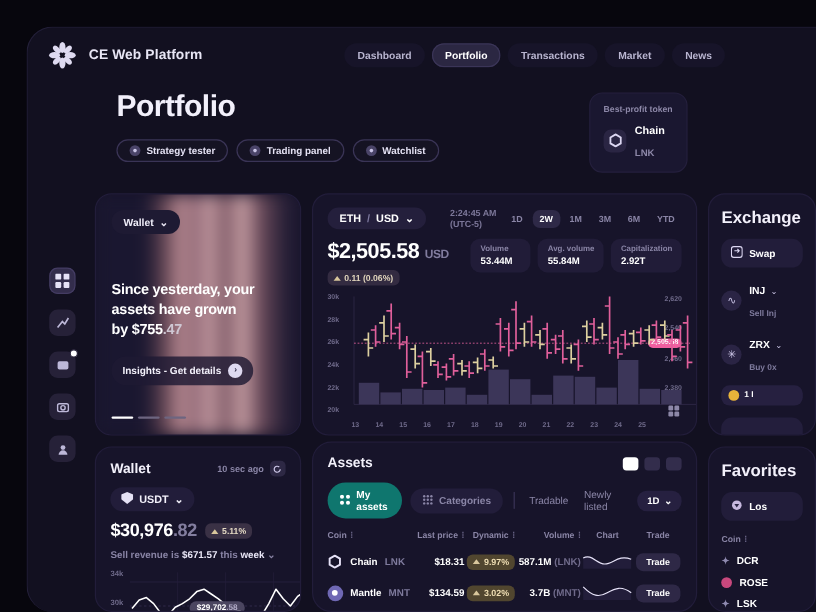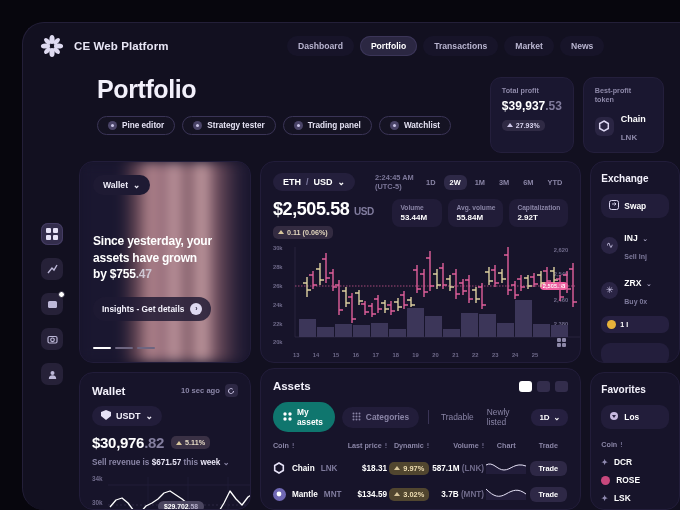"Total profit" div.stat-card { html: <div> <div>Total profit</div> <div> <span>$39,937</span><span>.53</span> </div> <div> <span></span> <span>27.93%</span> </div> </div> -> none }
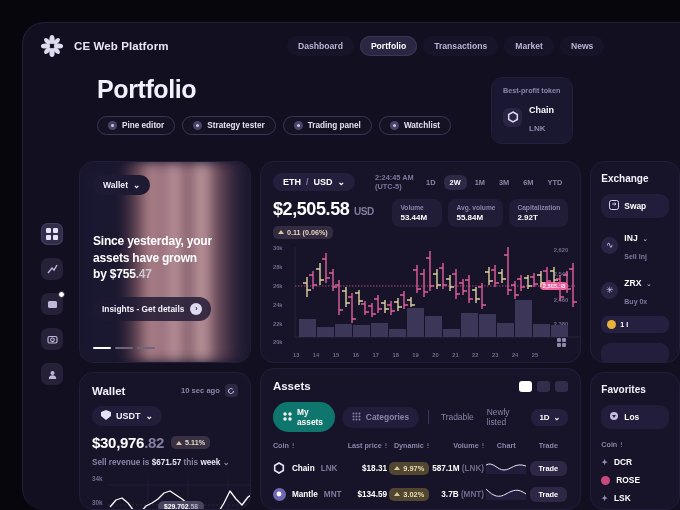"Pine editor" div.chip { html: <div> <span></span> <span>Pine editor</span> </div> -> none }
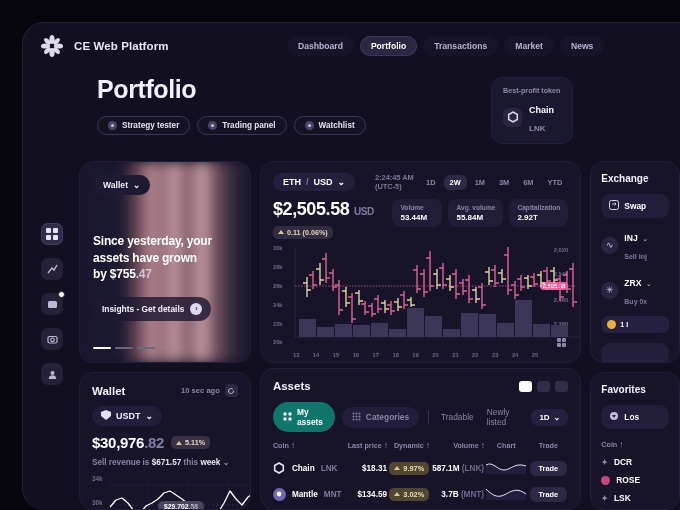"Exchange" .rp-title { font-size: 10px -> 14px }
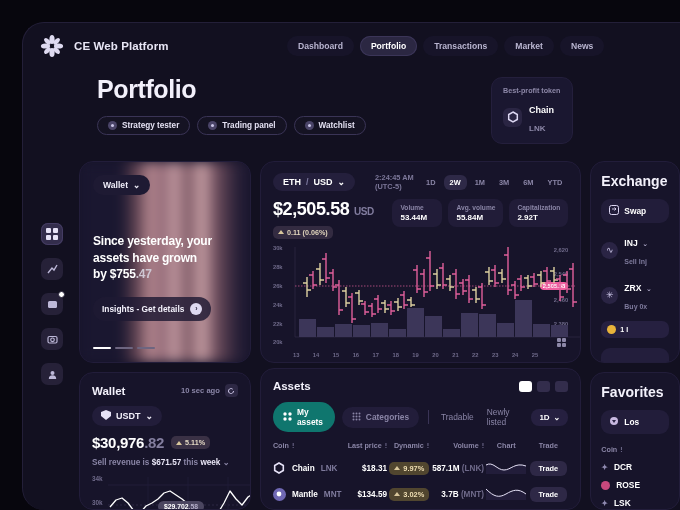"Assets" .assets { border-radius: none -> 16px }
